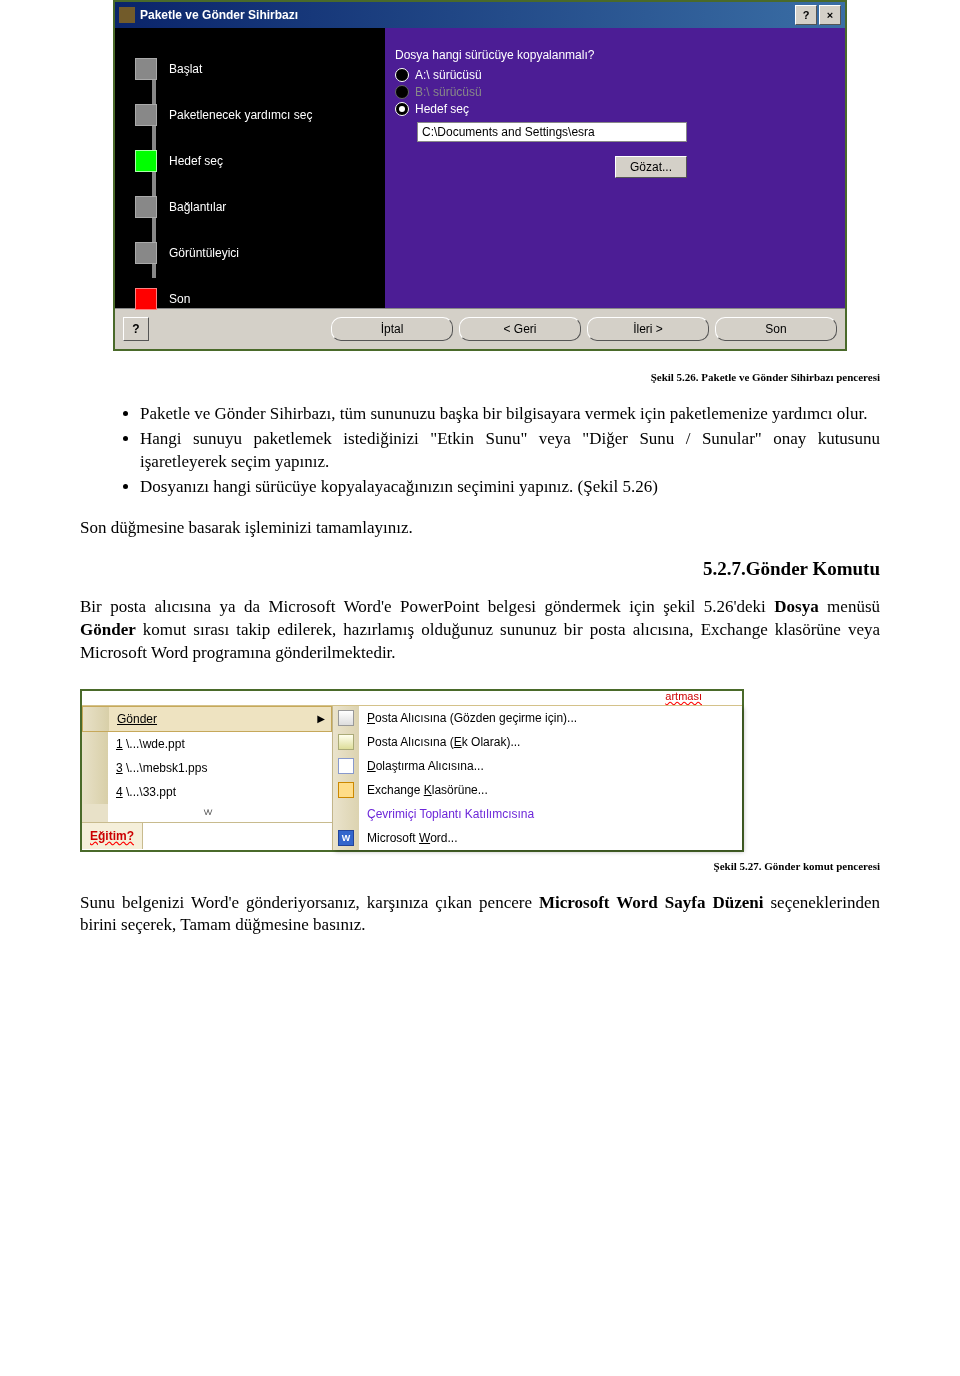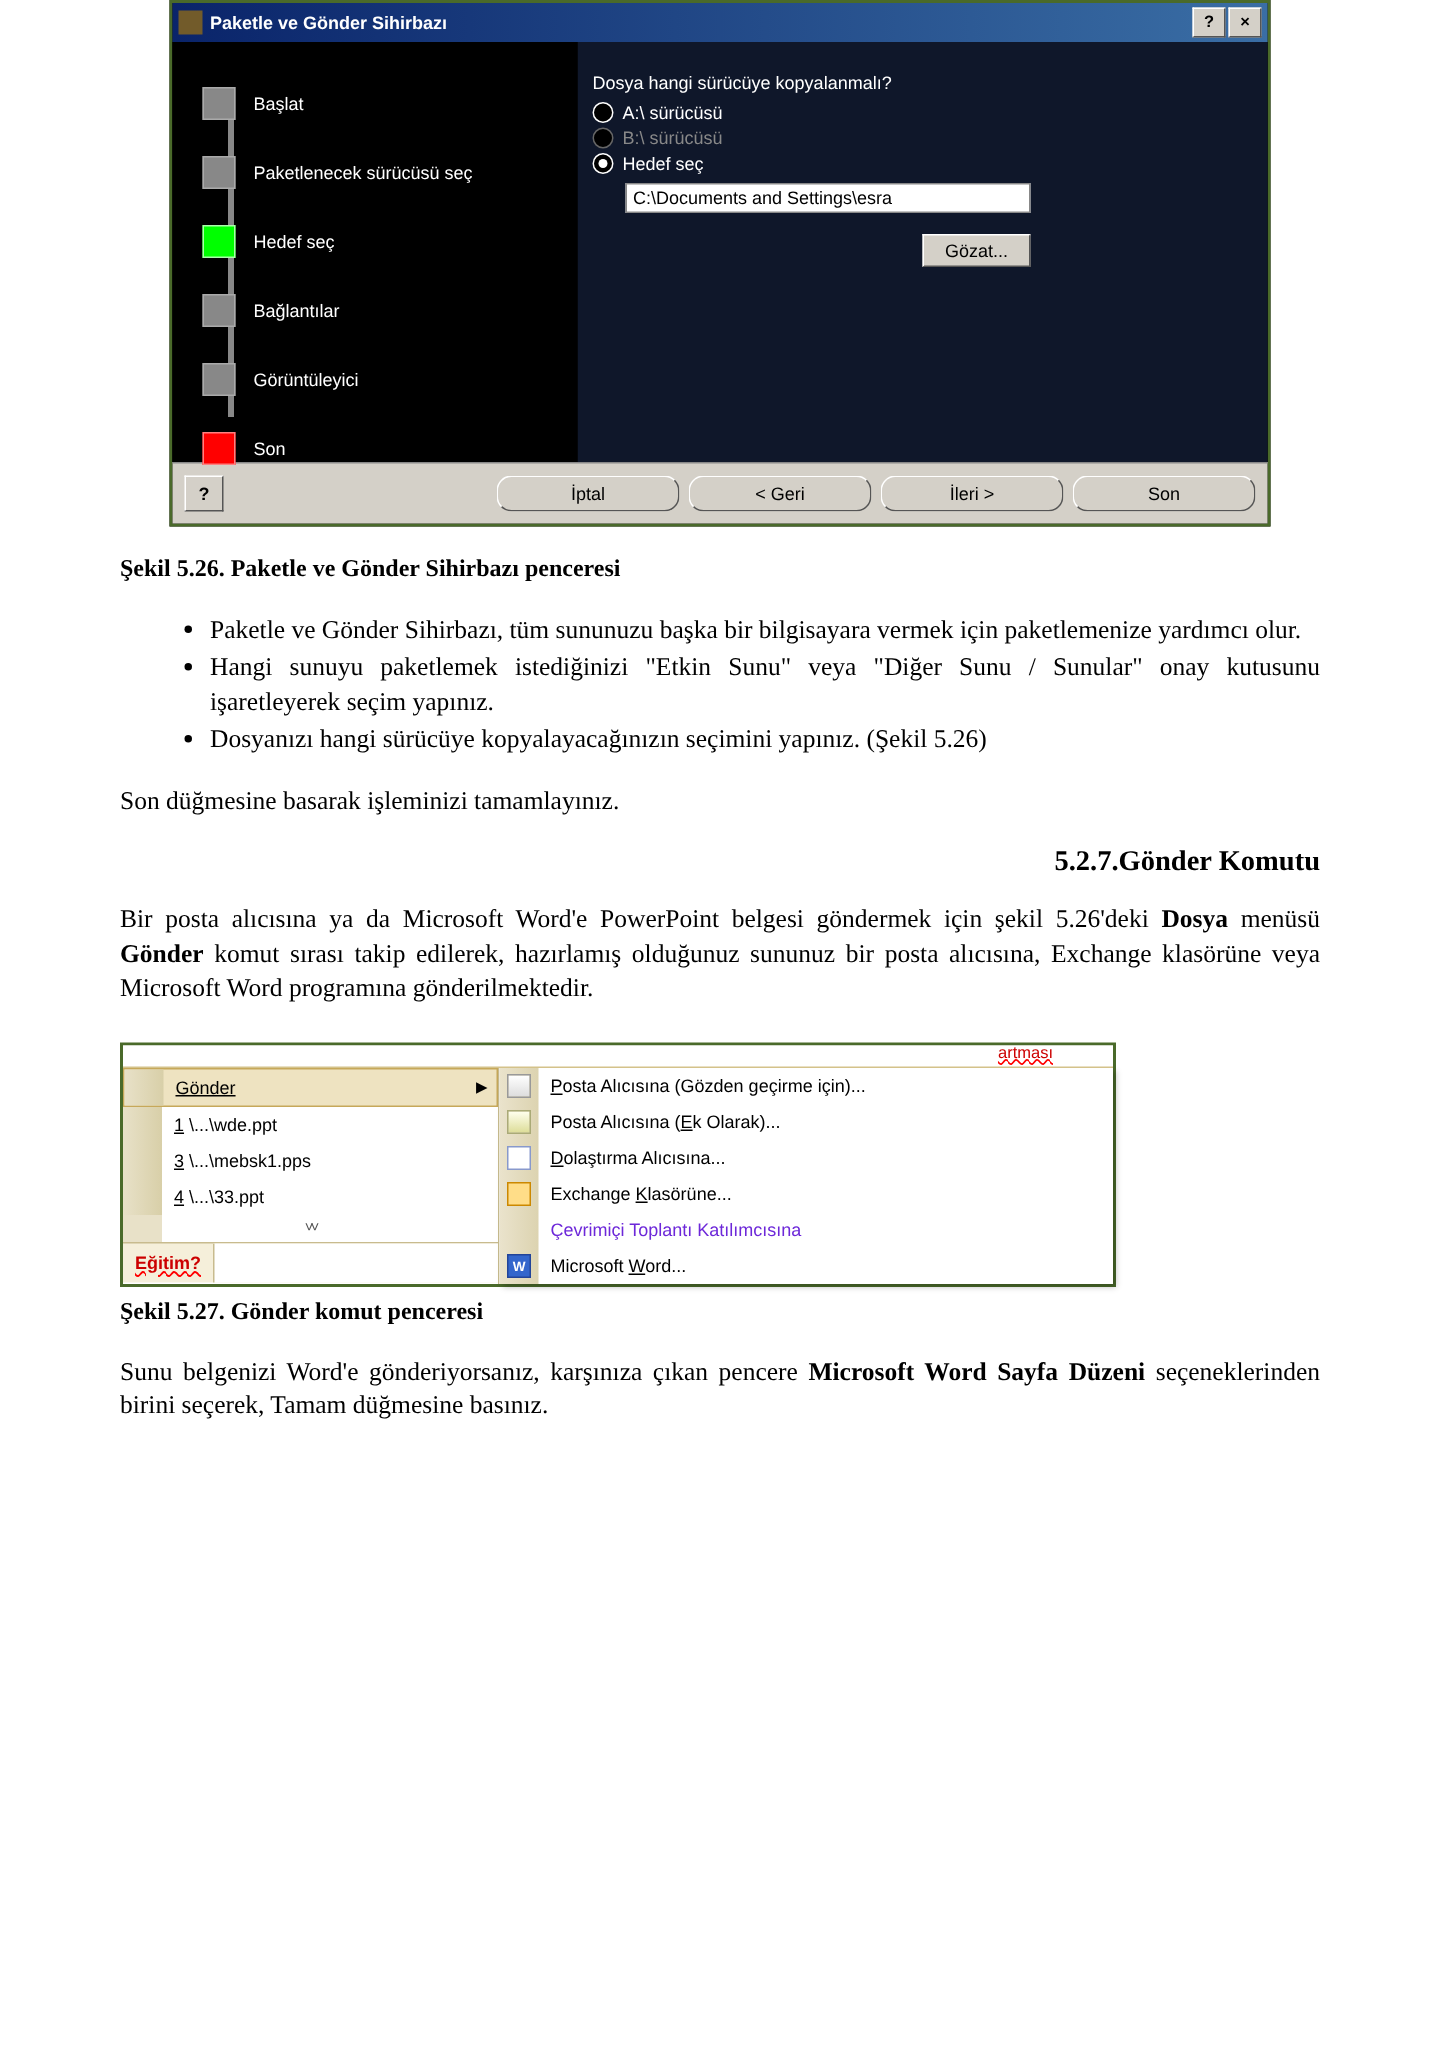"Dosya hangi sürücüye kopyalanmalı?" .wizard-right { background: #0f172a -> #4c1d95 }
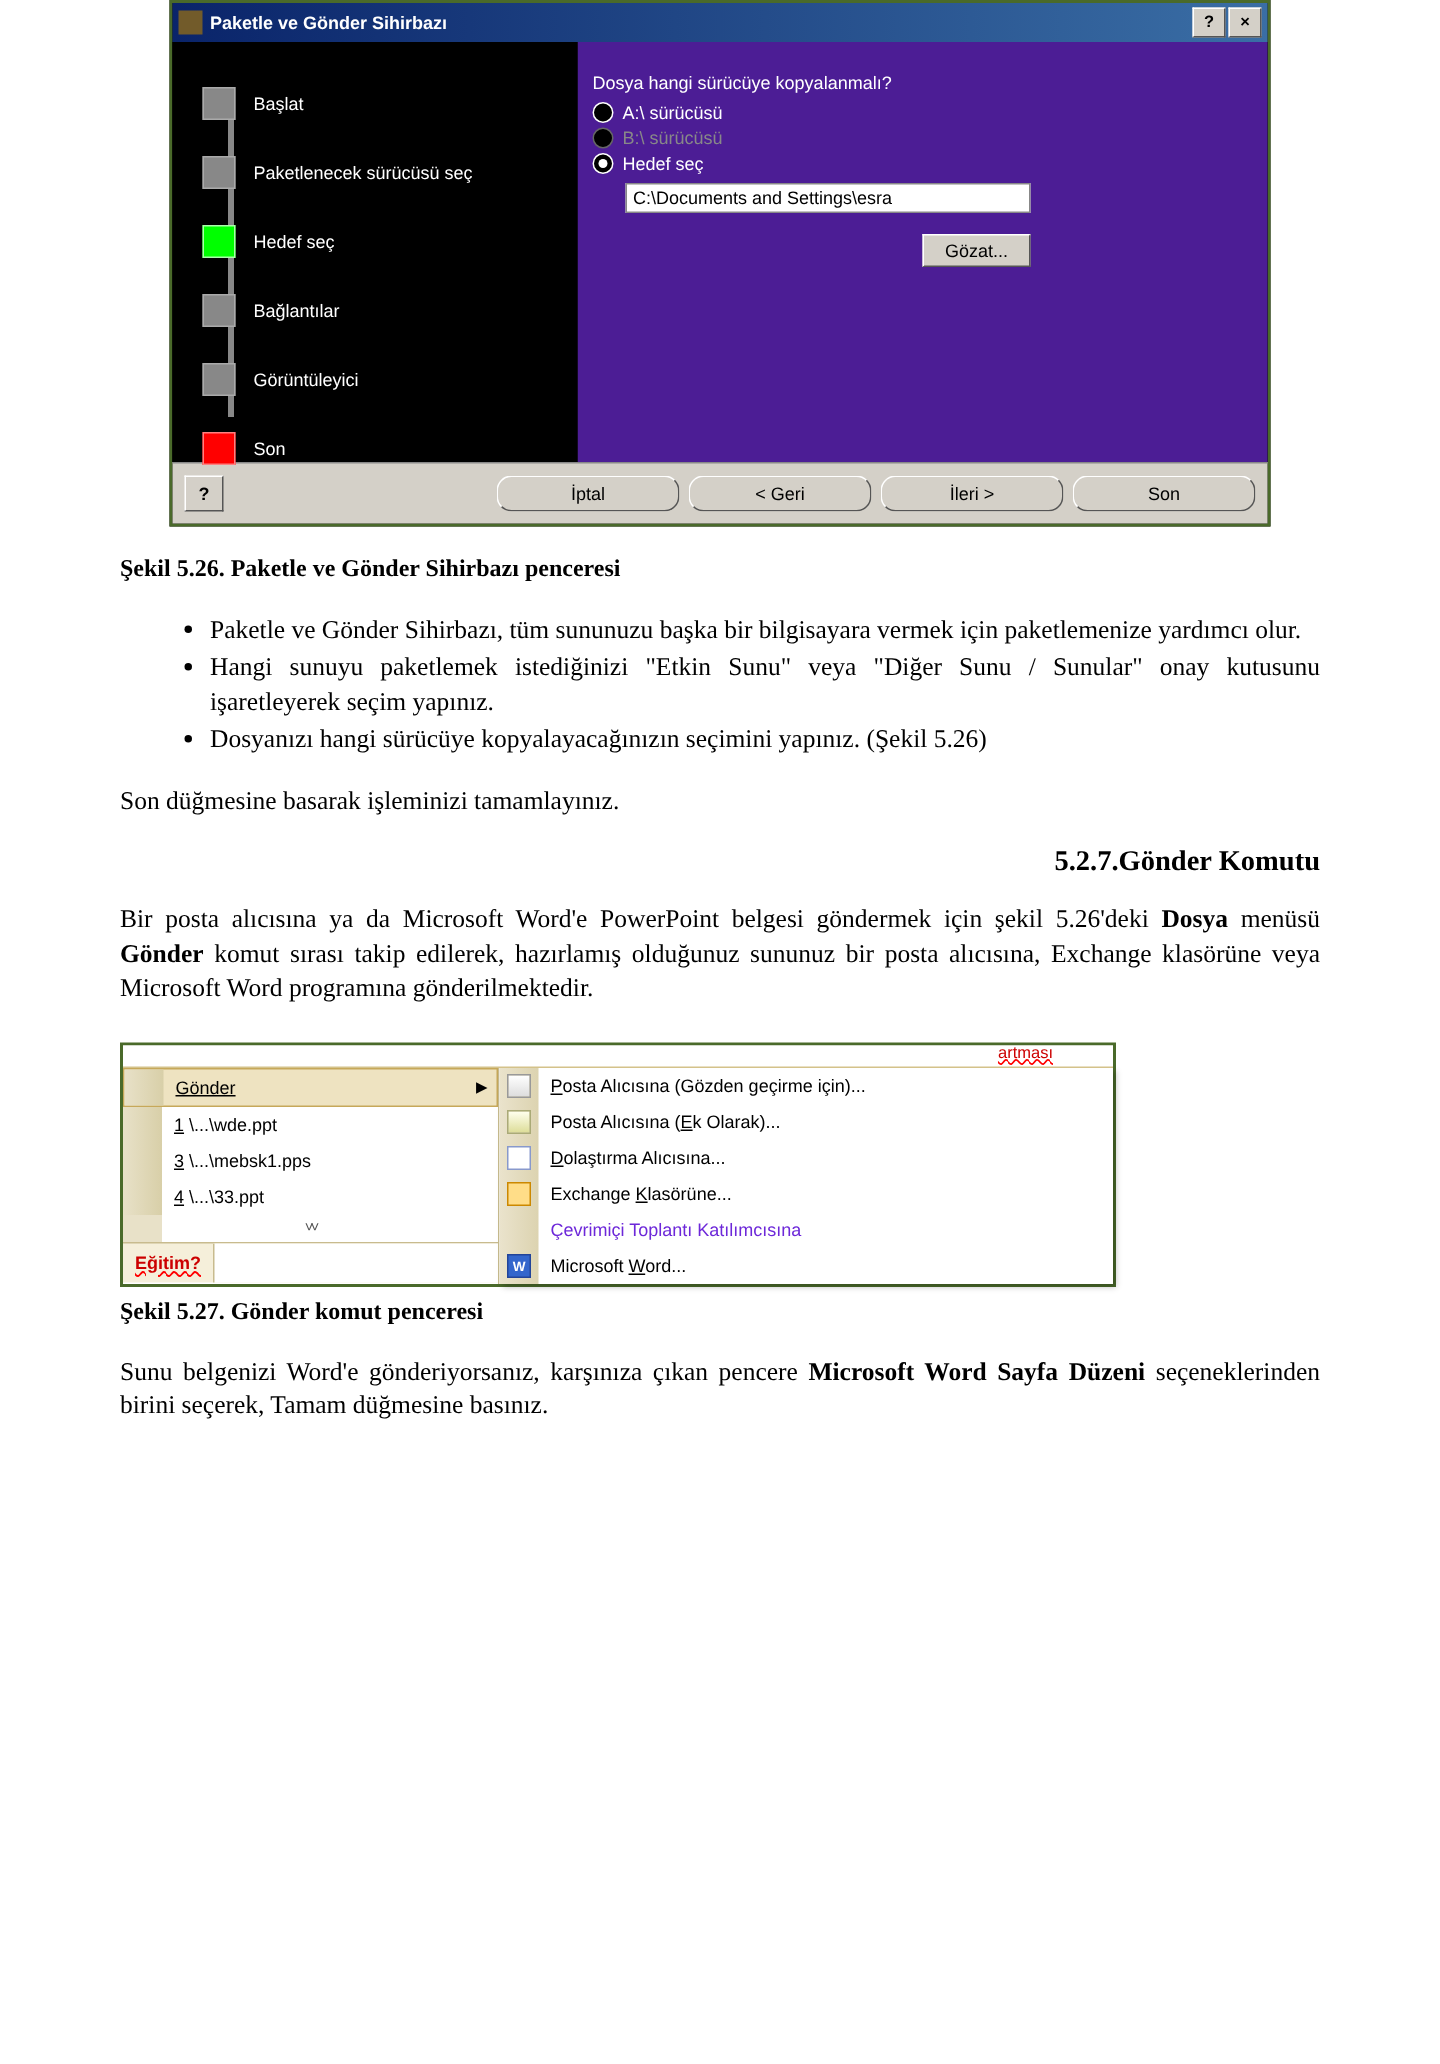"Paketlenecek sürücüsü seç" span.label { text: sürücüsü -> yardımcı }
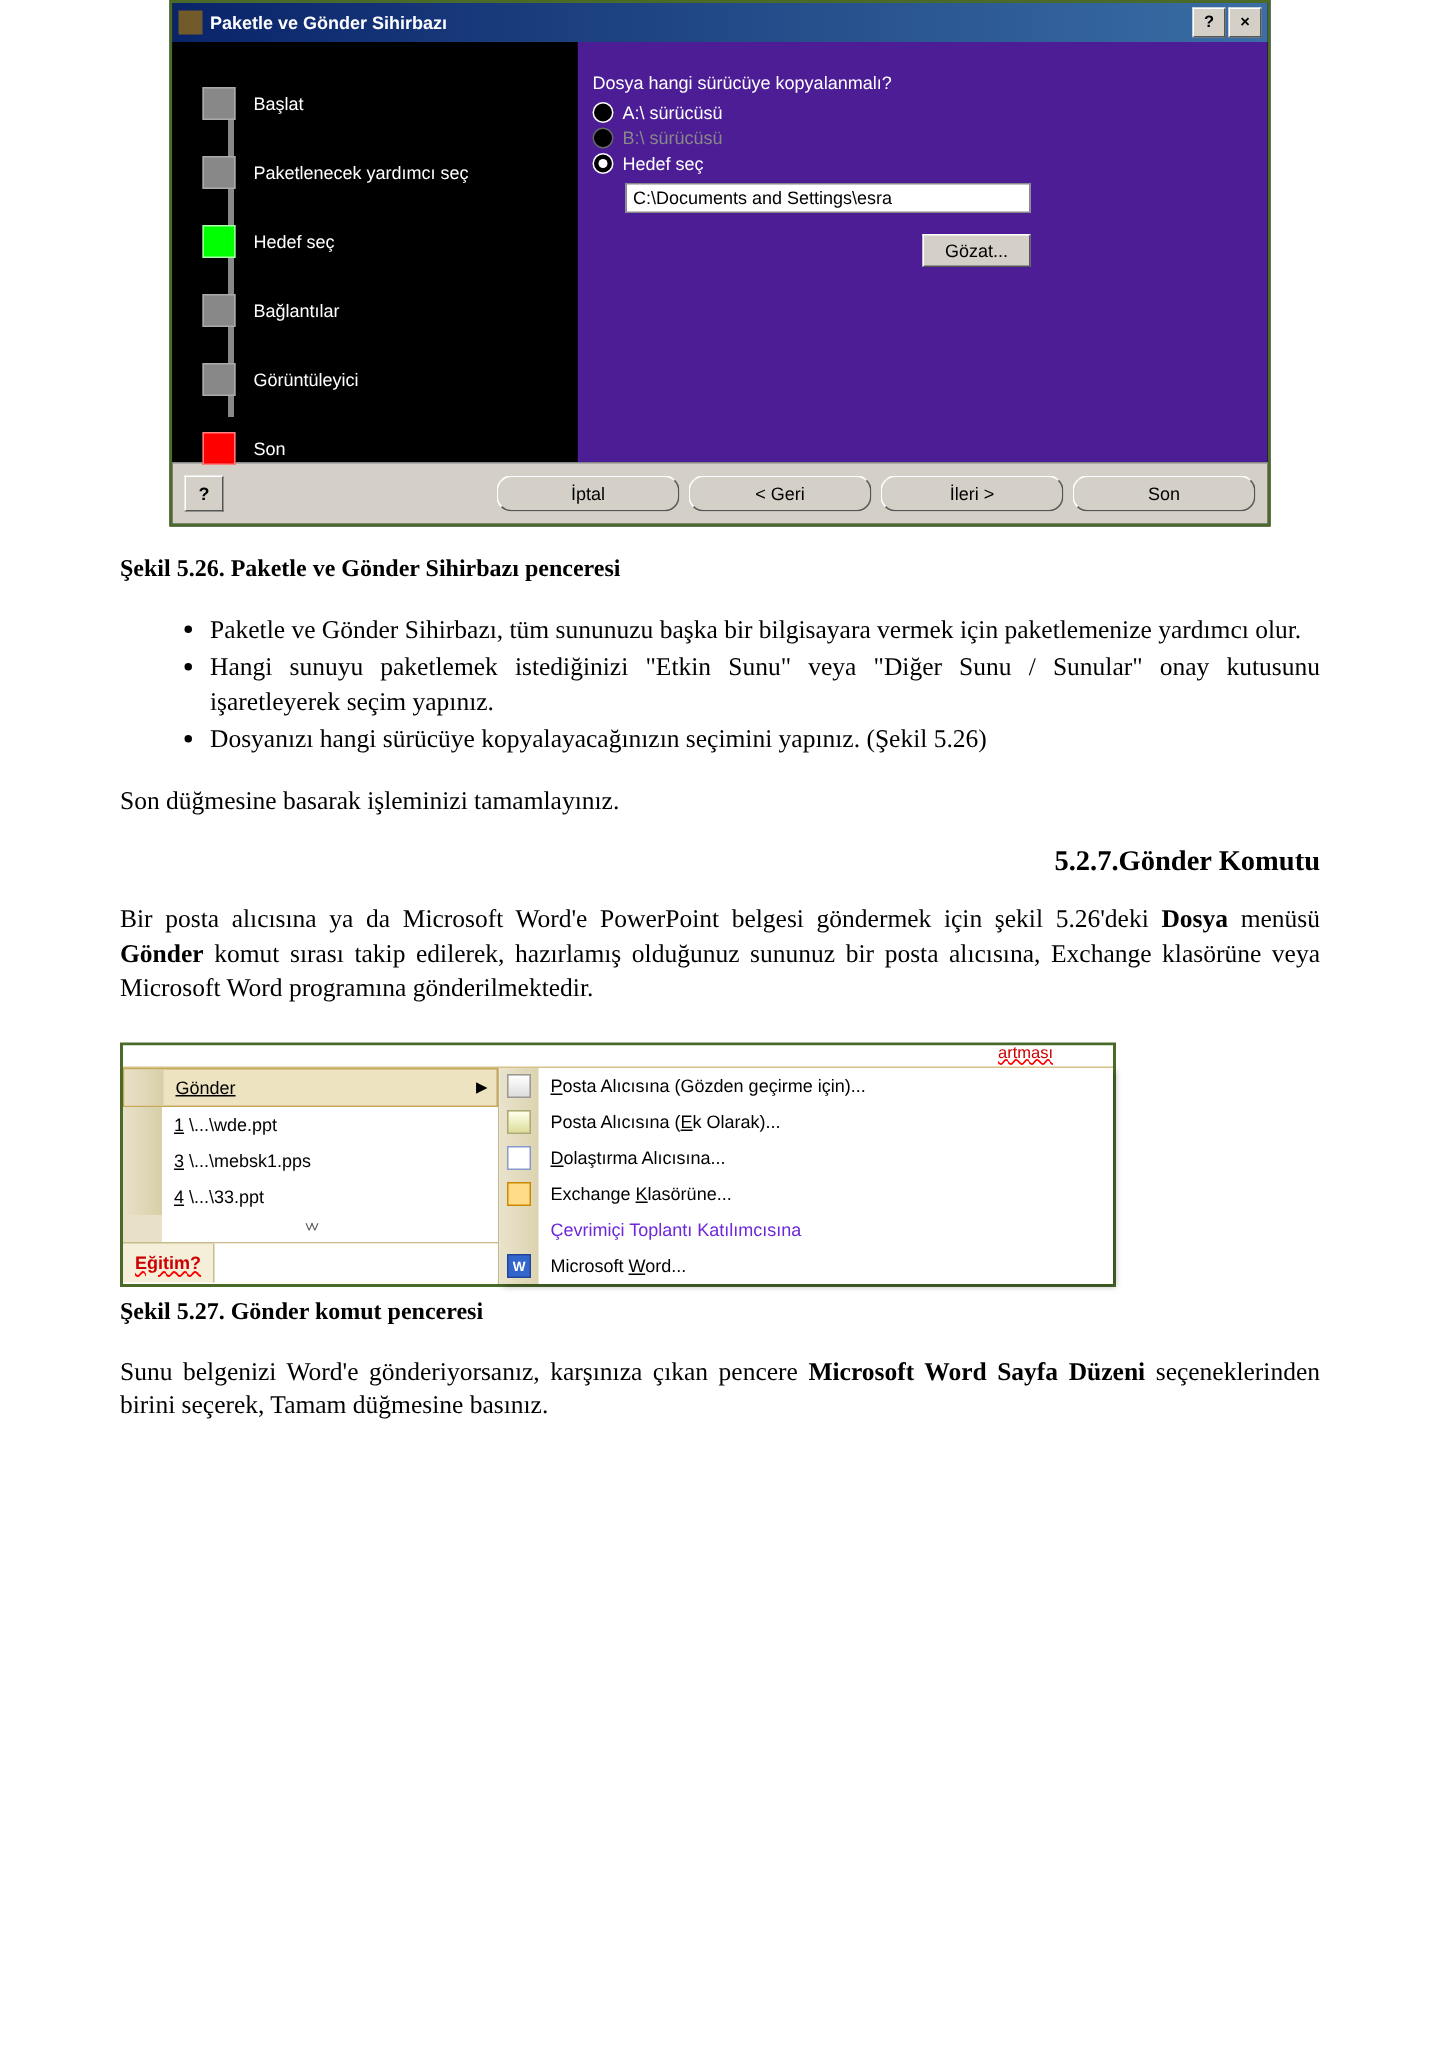"Şekil 5.26. Paketle ve Gönder" .caption { font-size: 16px -> 11px; text-align: left -> right }
